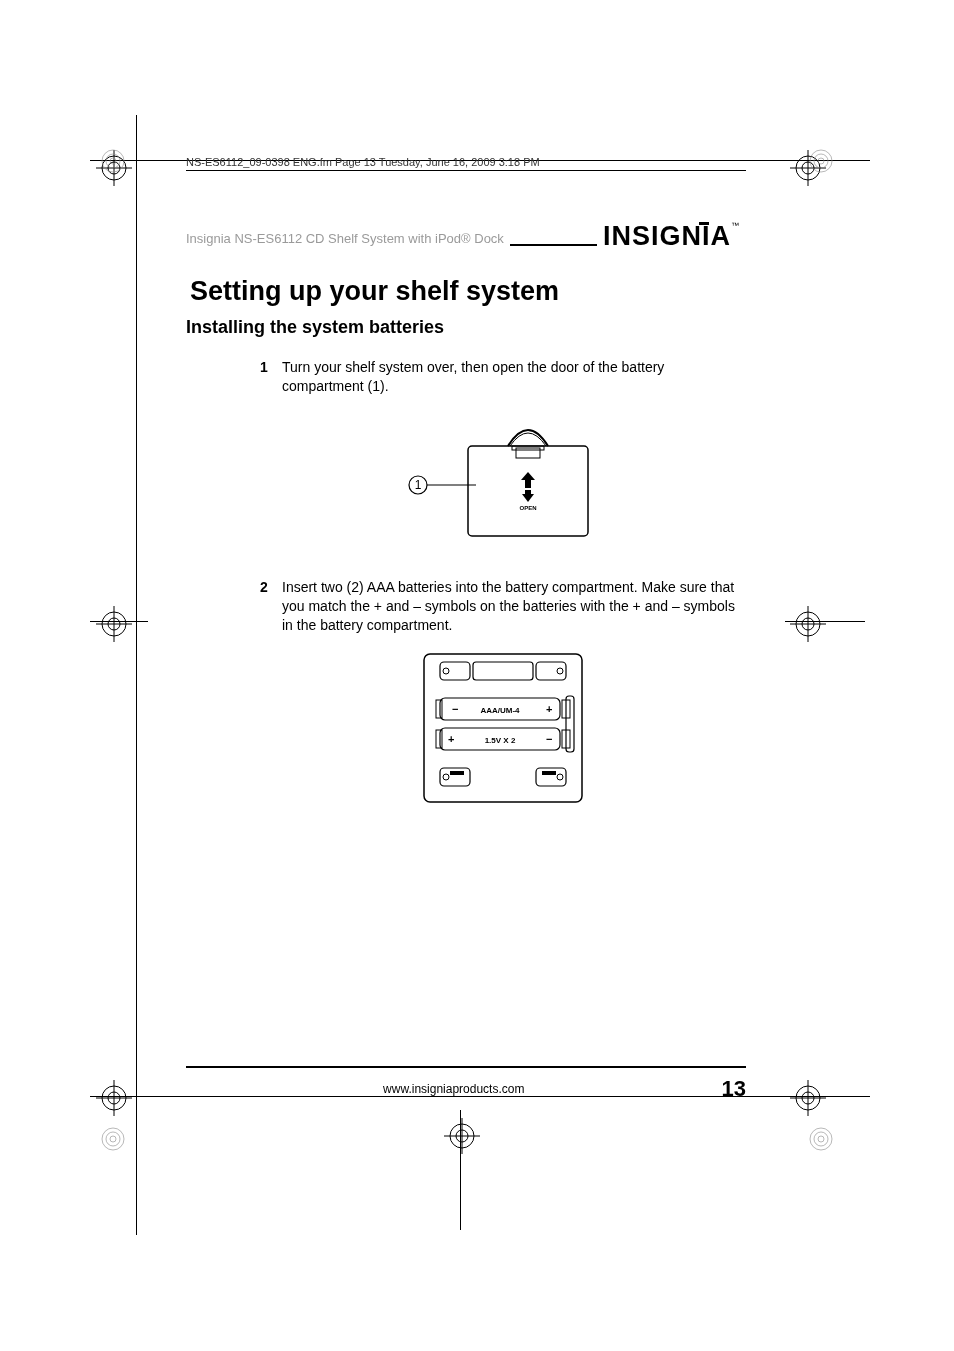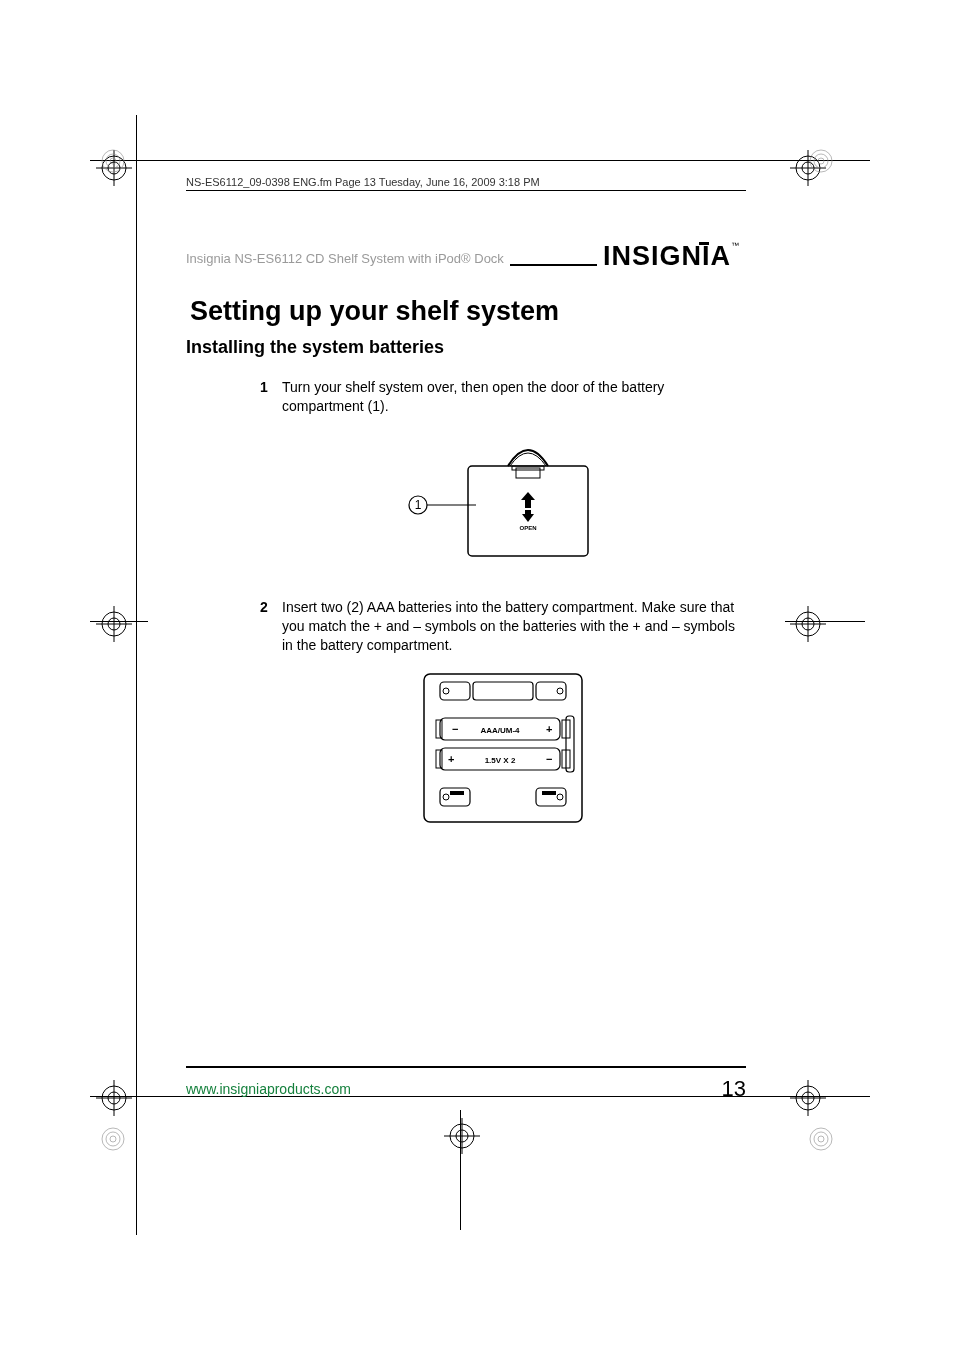"NS-ES6112_09-0398 ENG.fm Page 13" .page { top: 176px -> 156px }
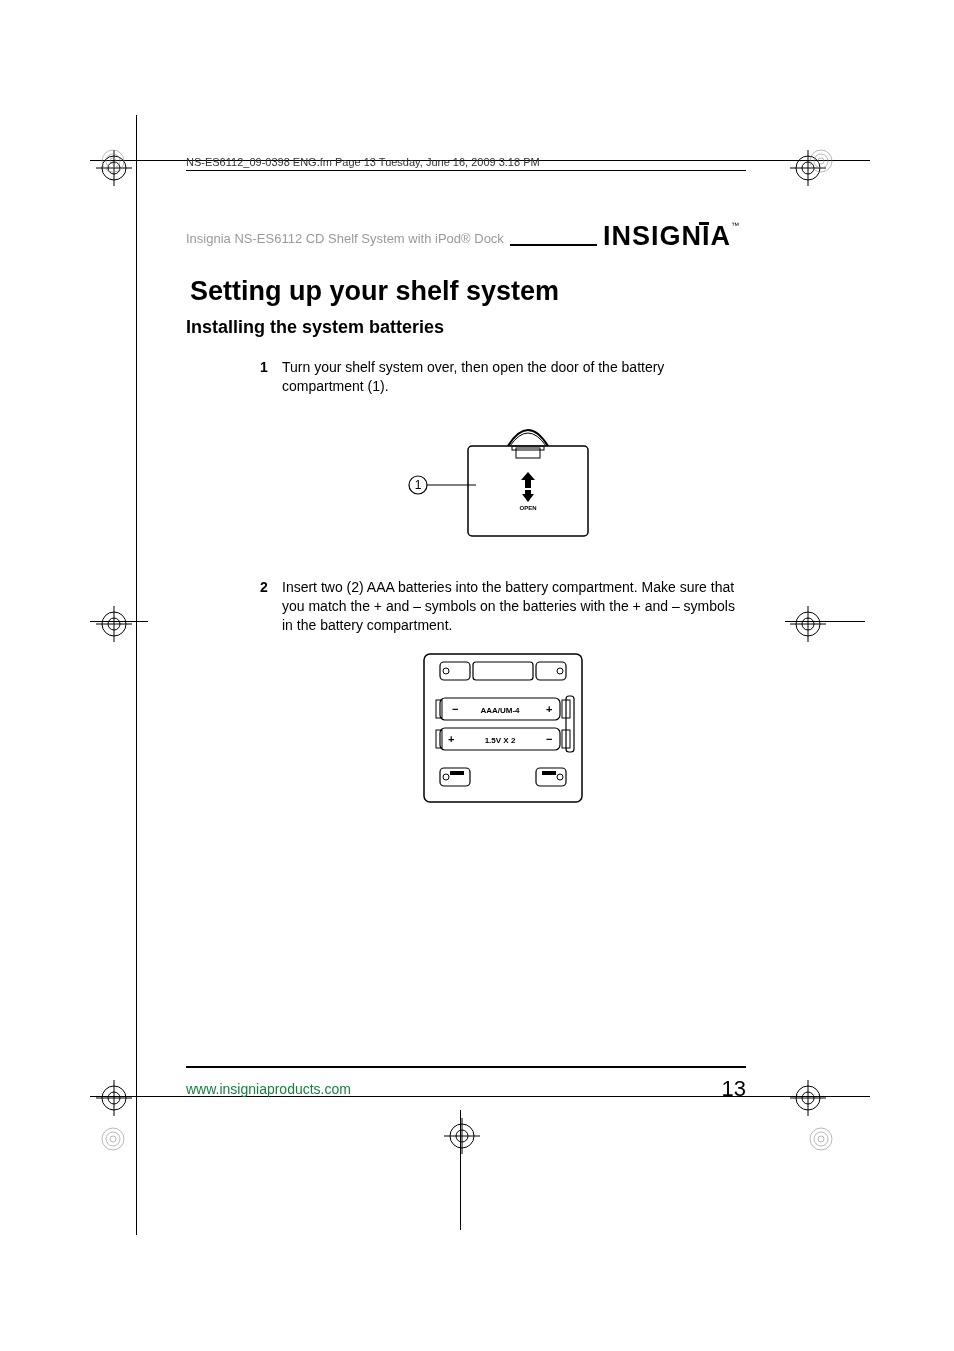"www.insigniaproducts.com" .footer-url { color: #15803d -> #000000; font-size: 14px -> 12px; text-align: left -> center }
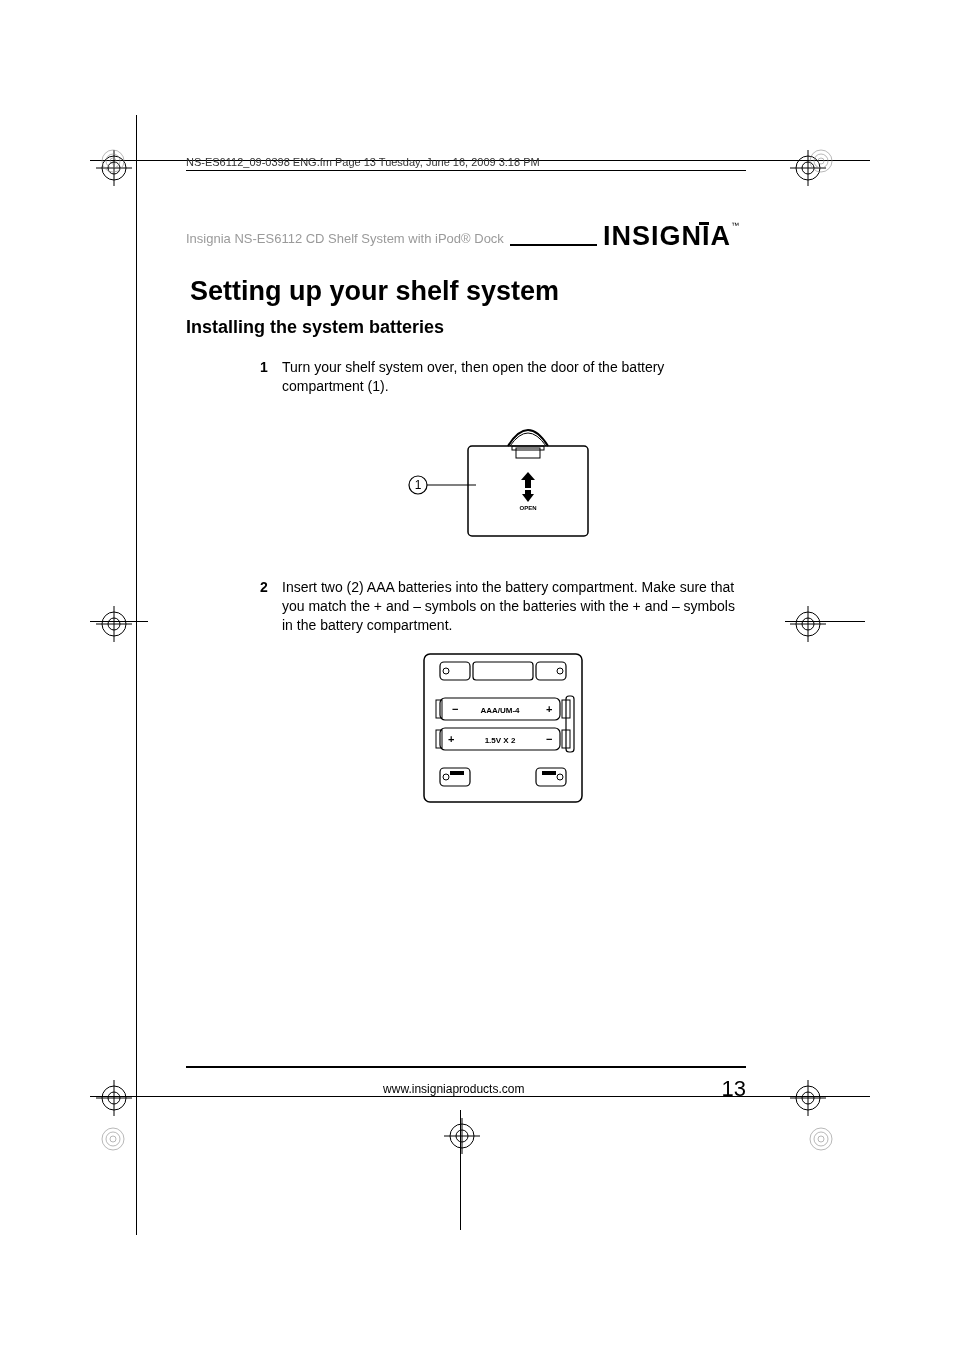"13" .footer-page { font-weight: 400 -> 700 }
